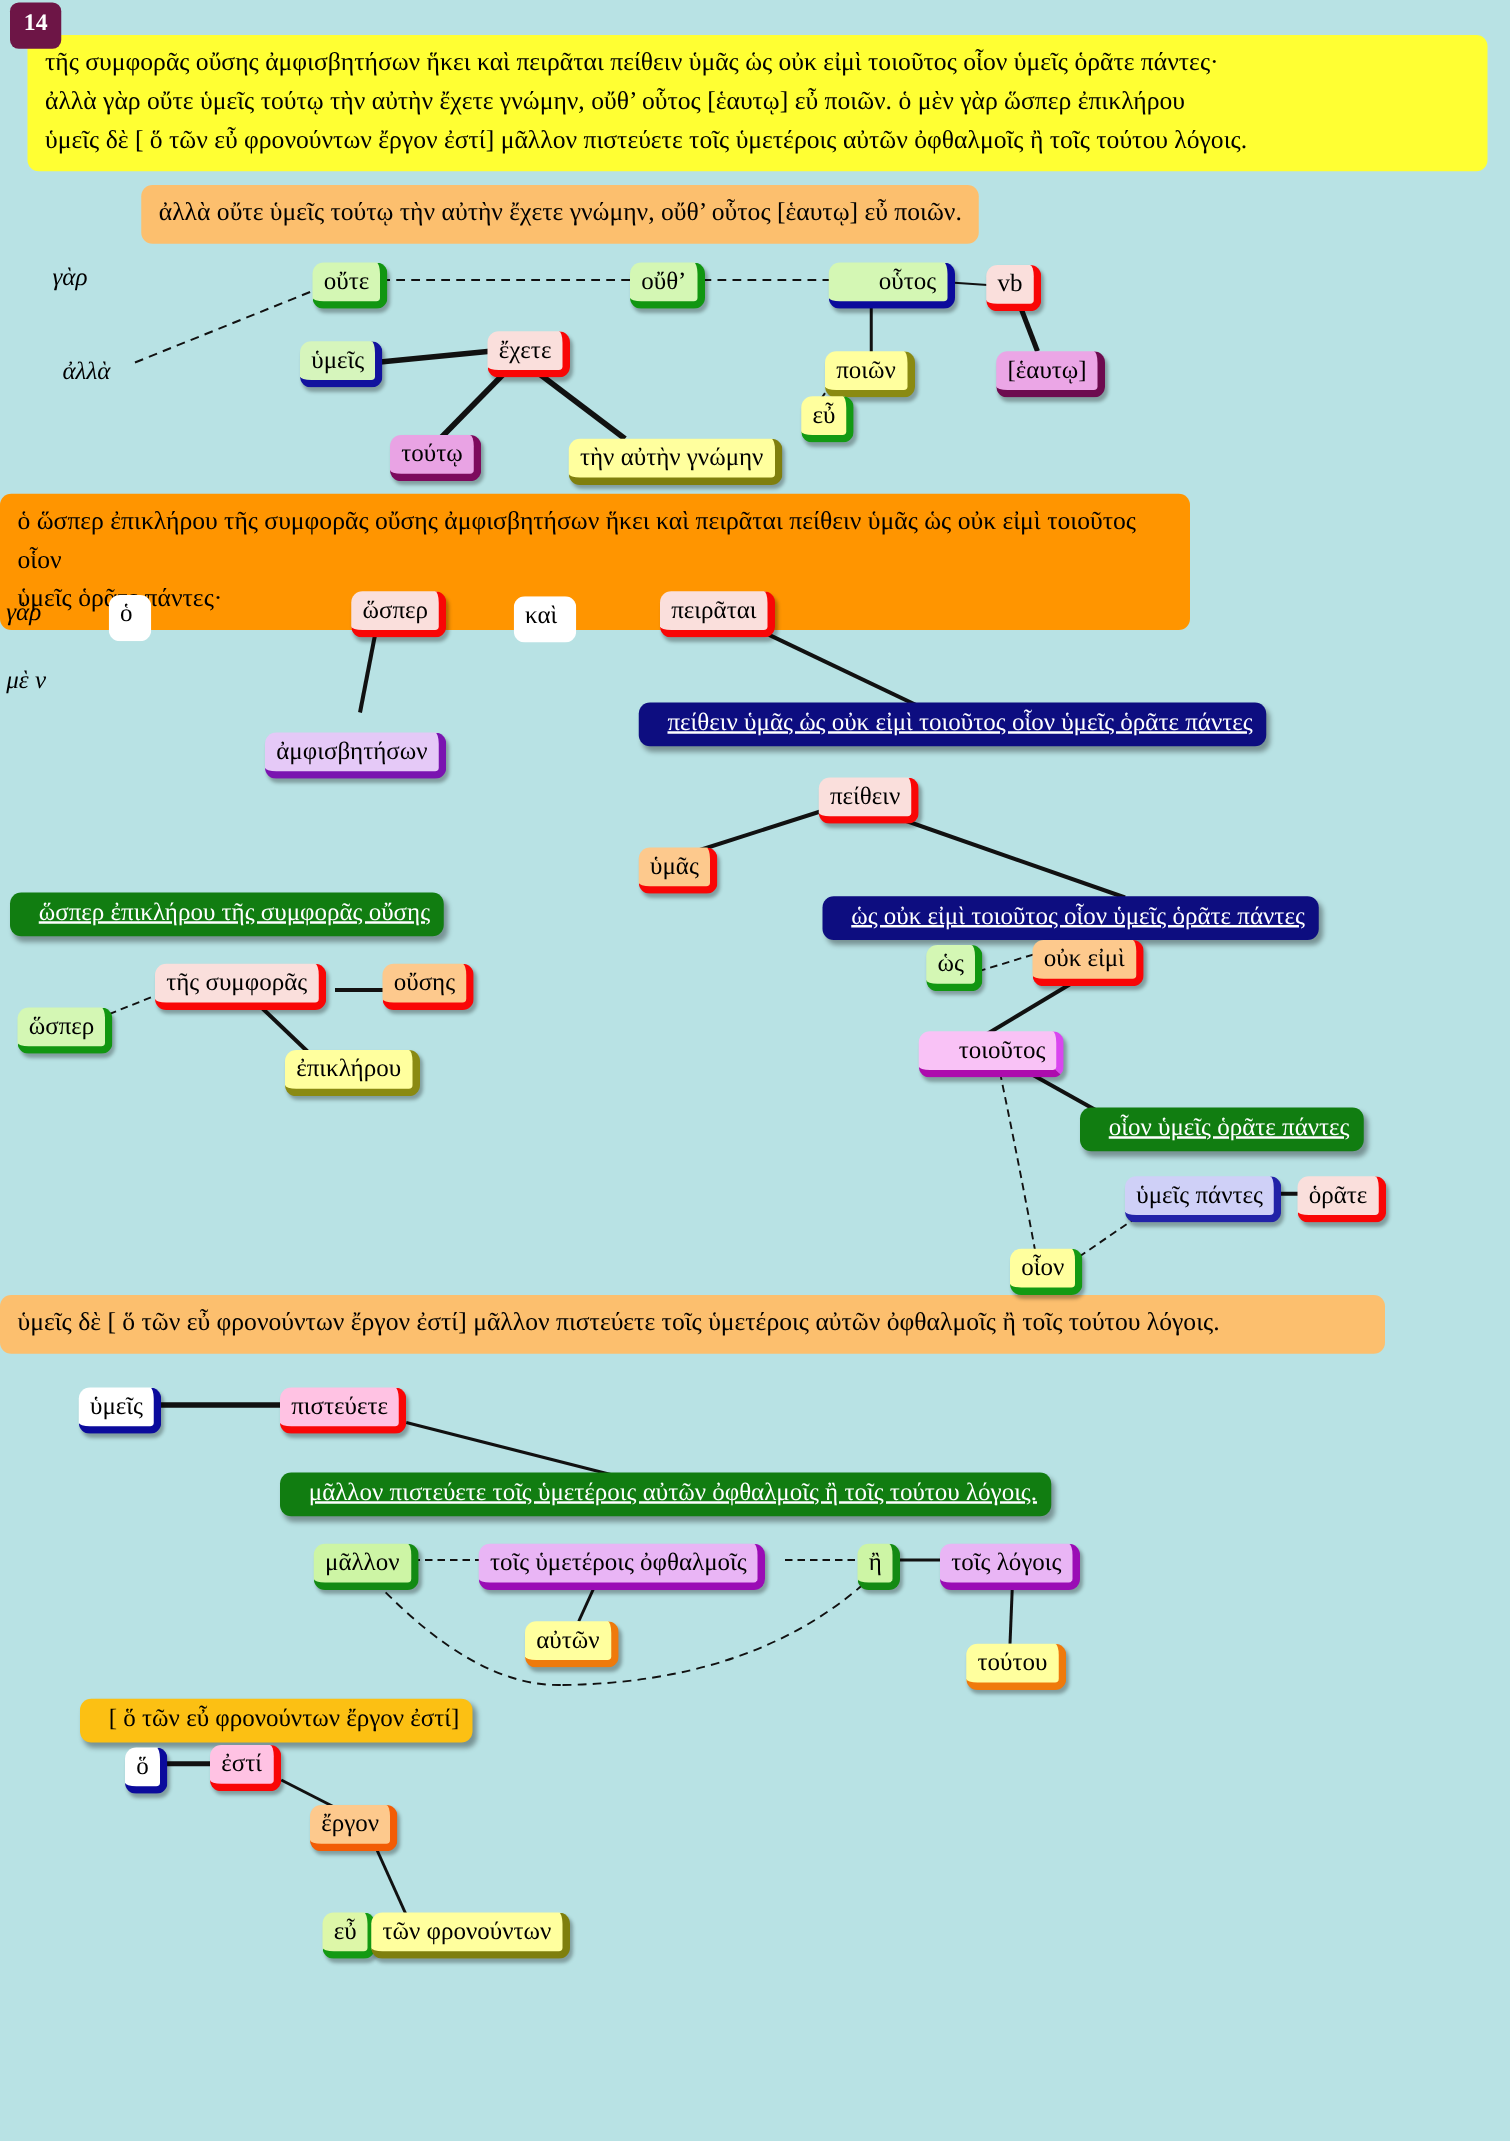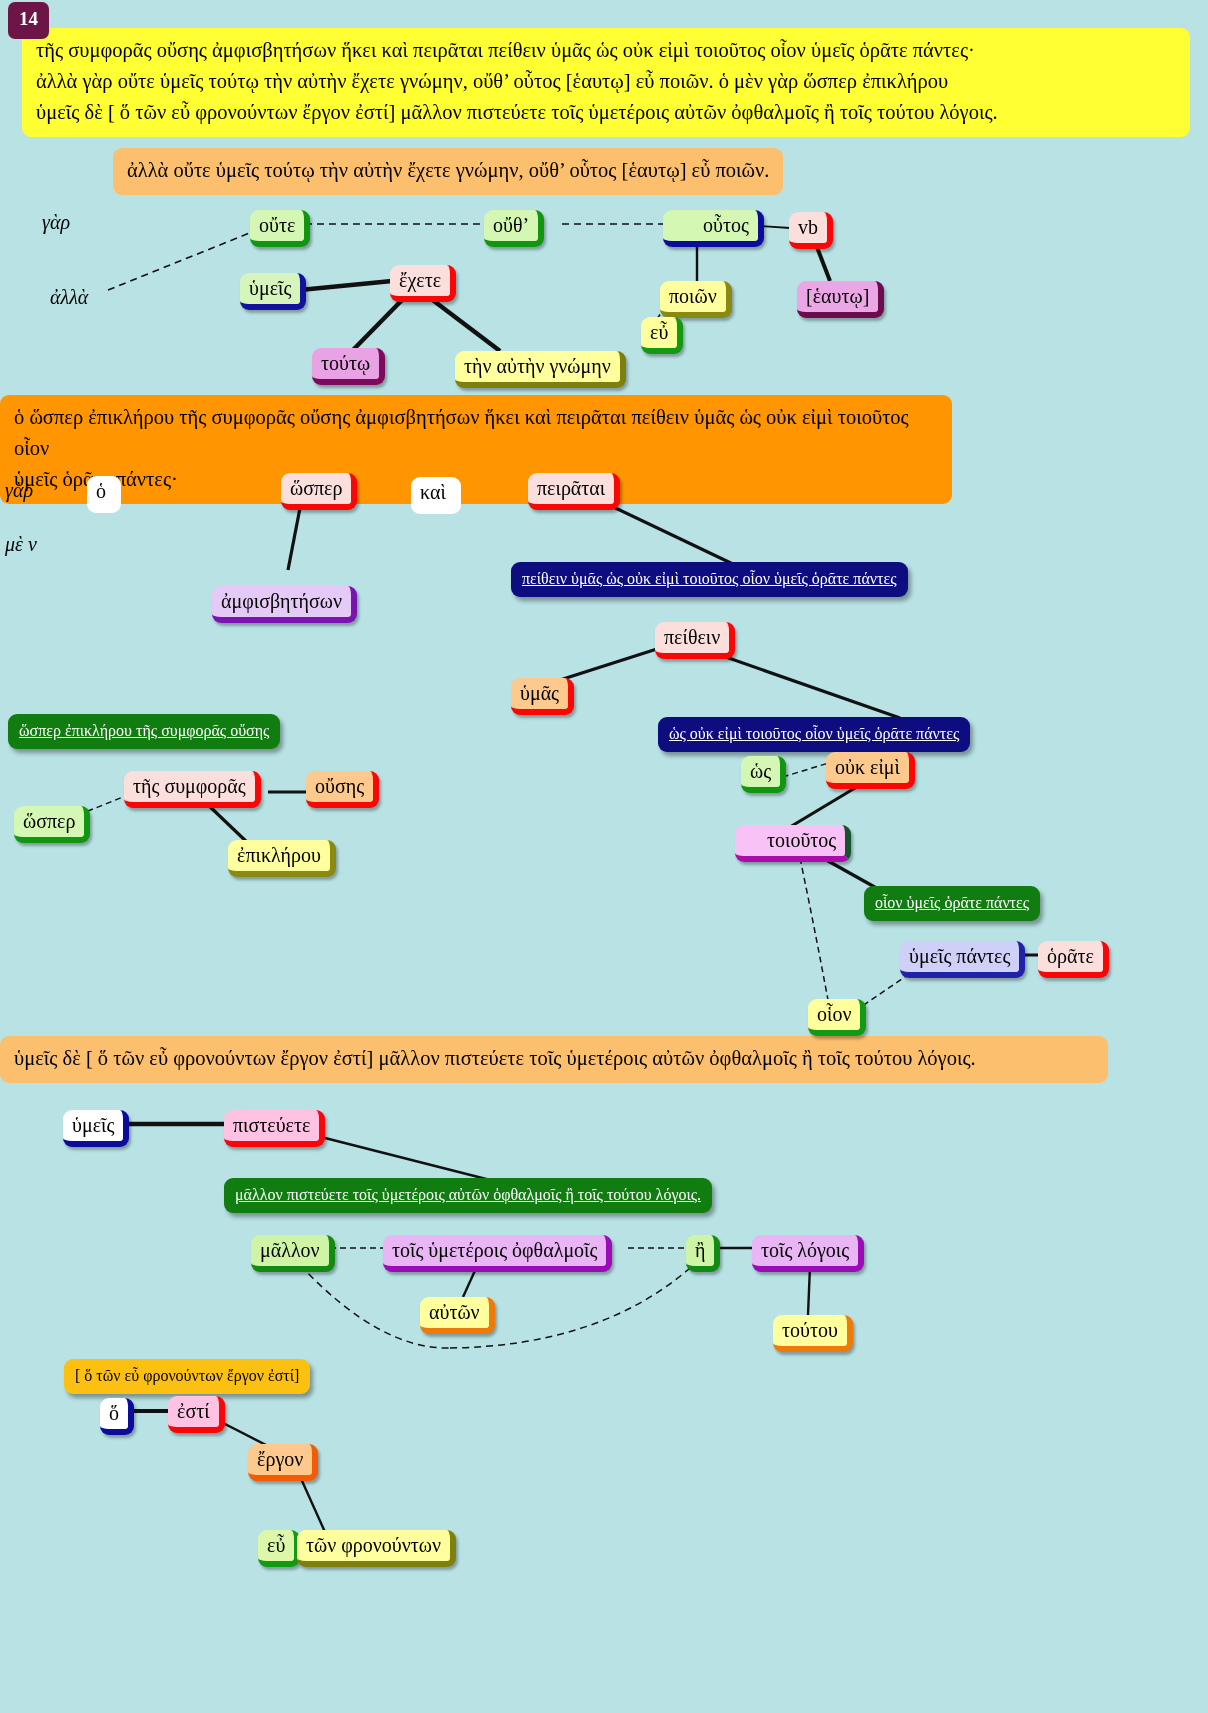"οὔθ’" div.node { left: 484px -> 504px }
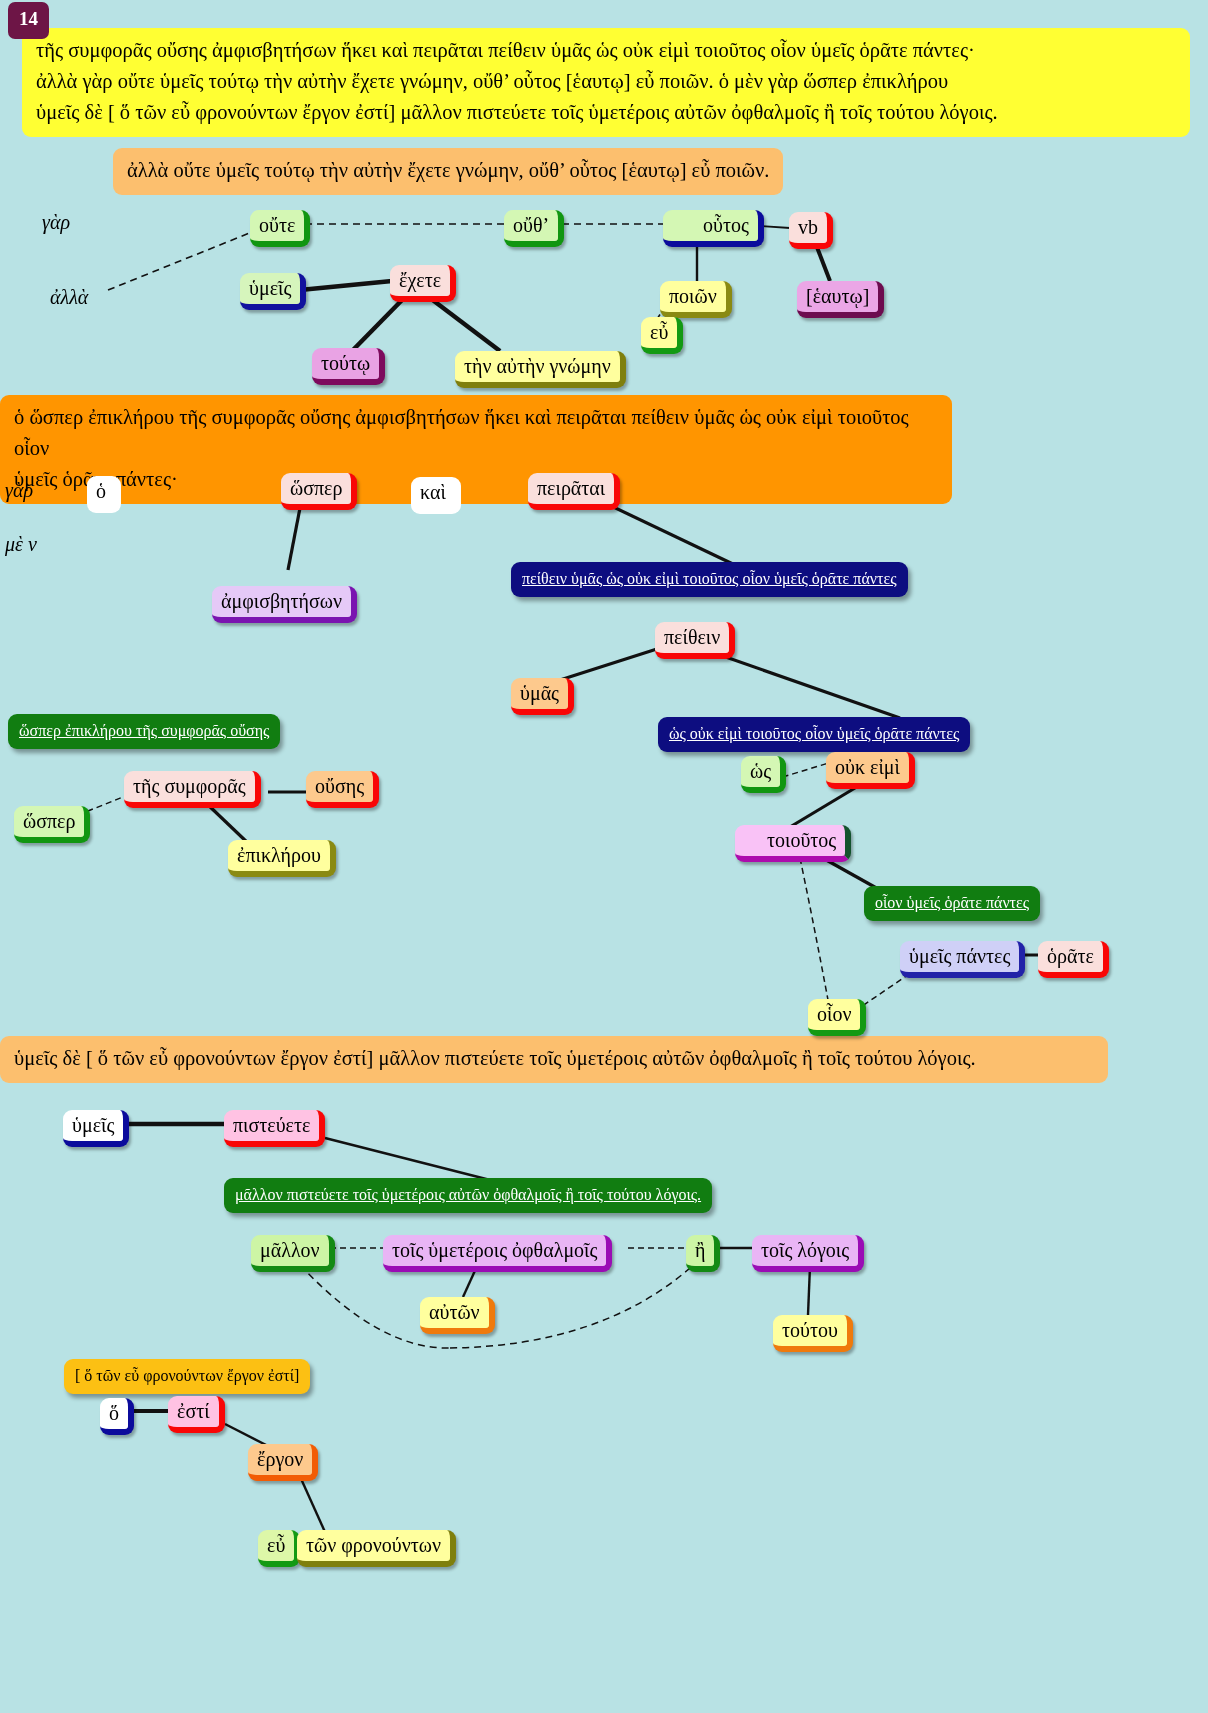"πείθειν ὑμᾶς ὡς οὐκ εἰμὶ" .clause { font-size: 16px -> 20px; padding: 3px 11px 5px 11px -> 3px 11px 5px 23px }
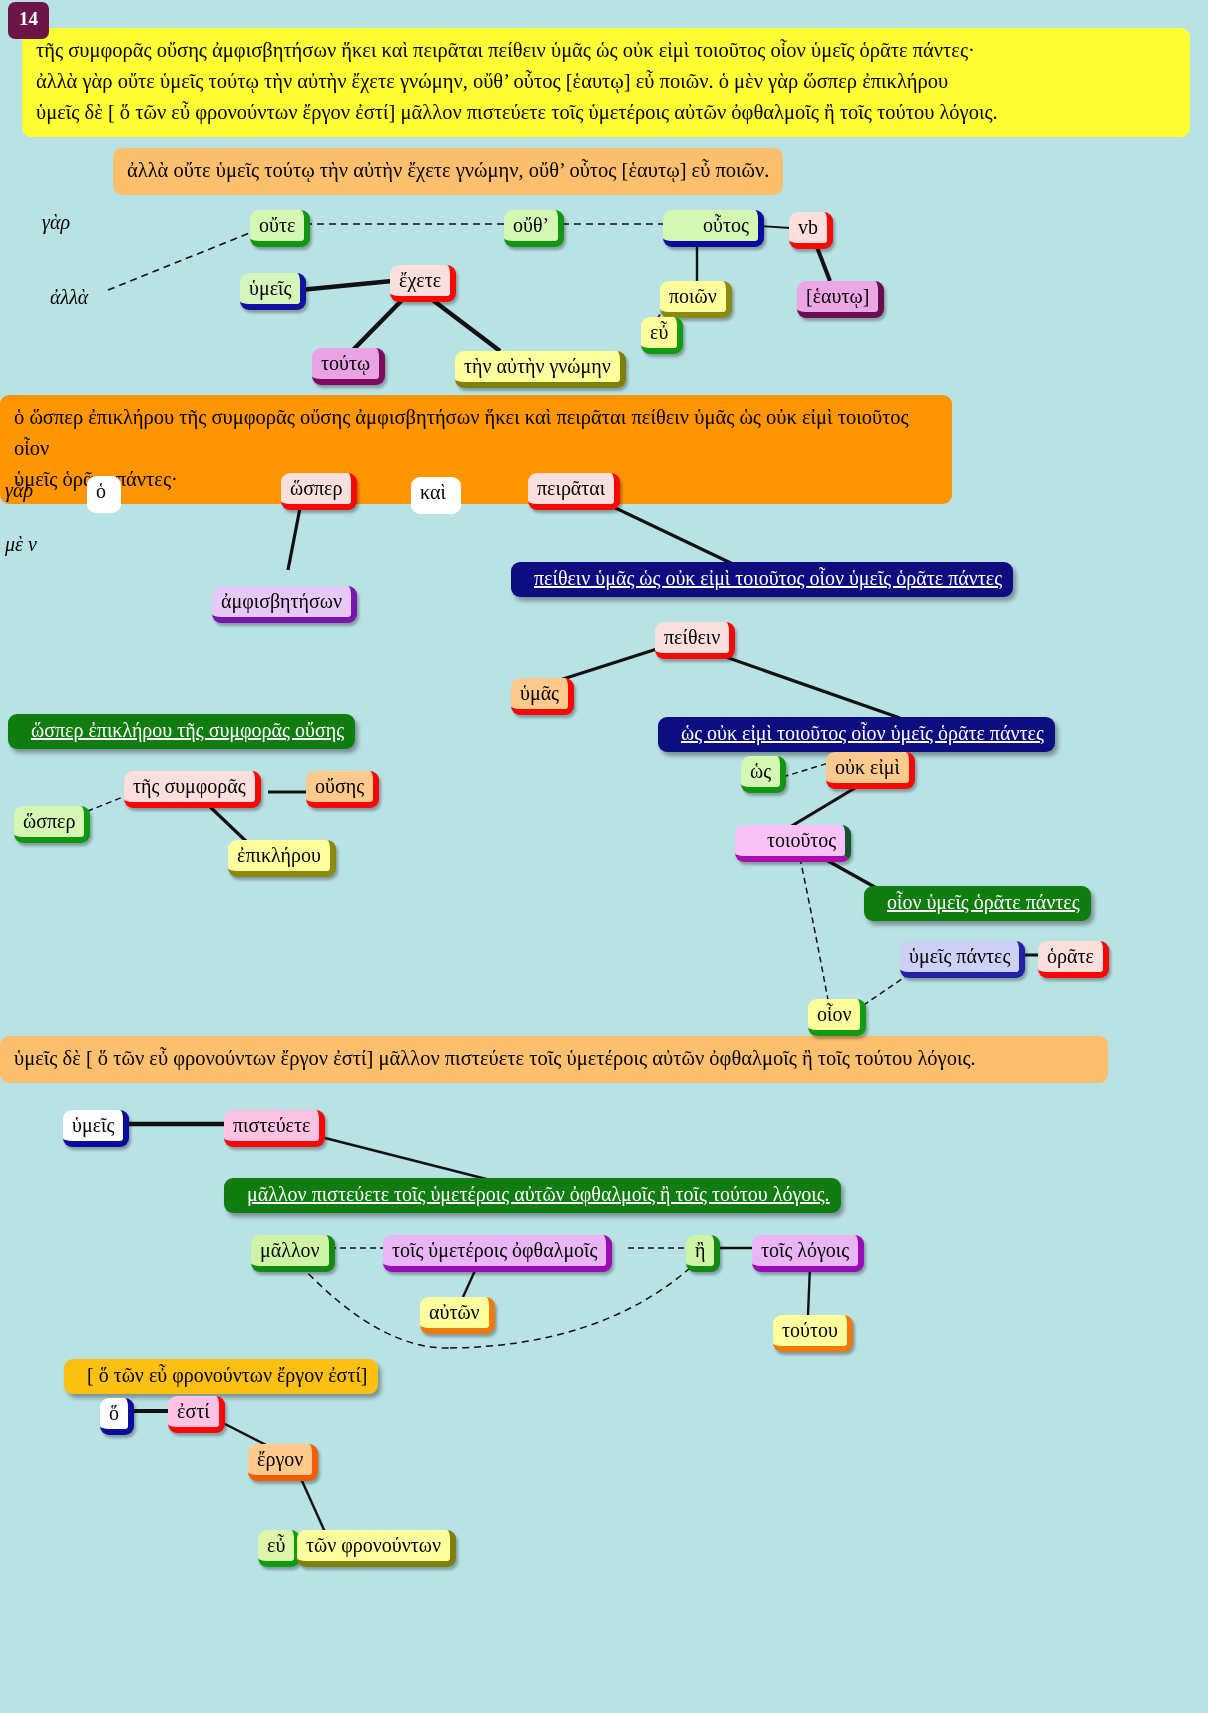"τοιοῦτος" .n-magenta { border-right: 6px solid #14532d -> 6px solid #d946ef }
